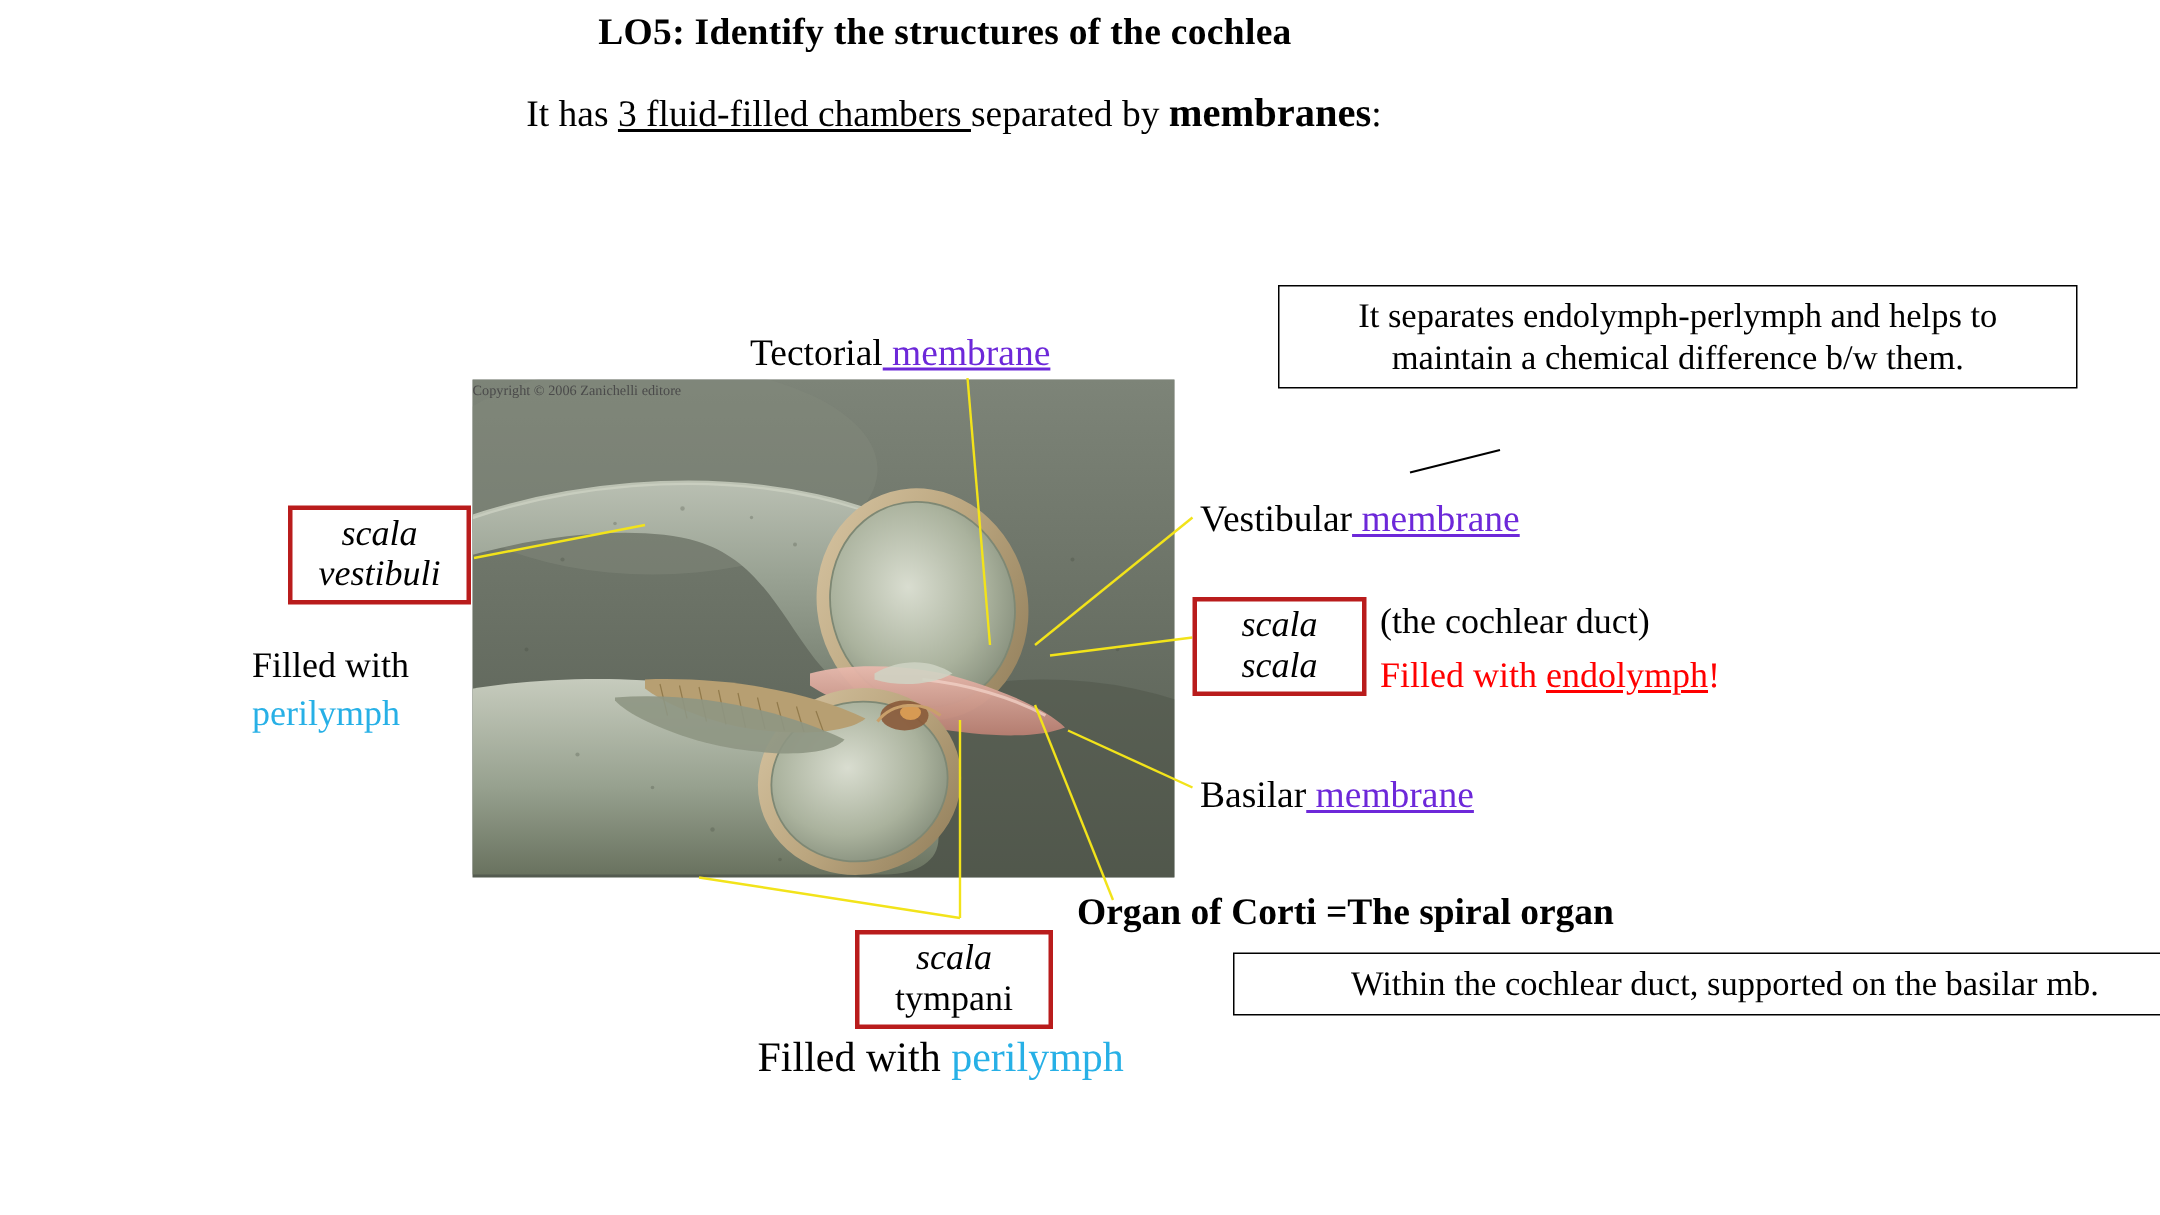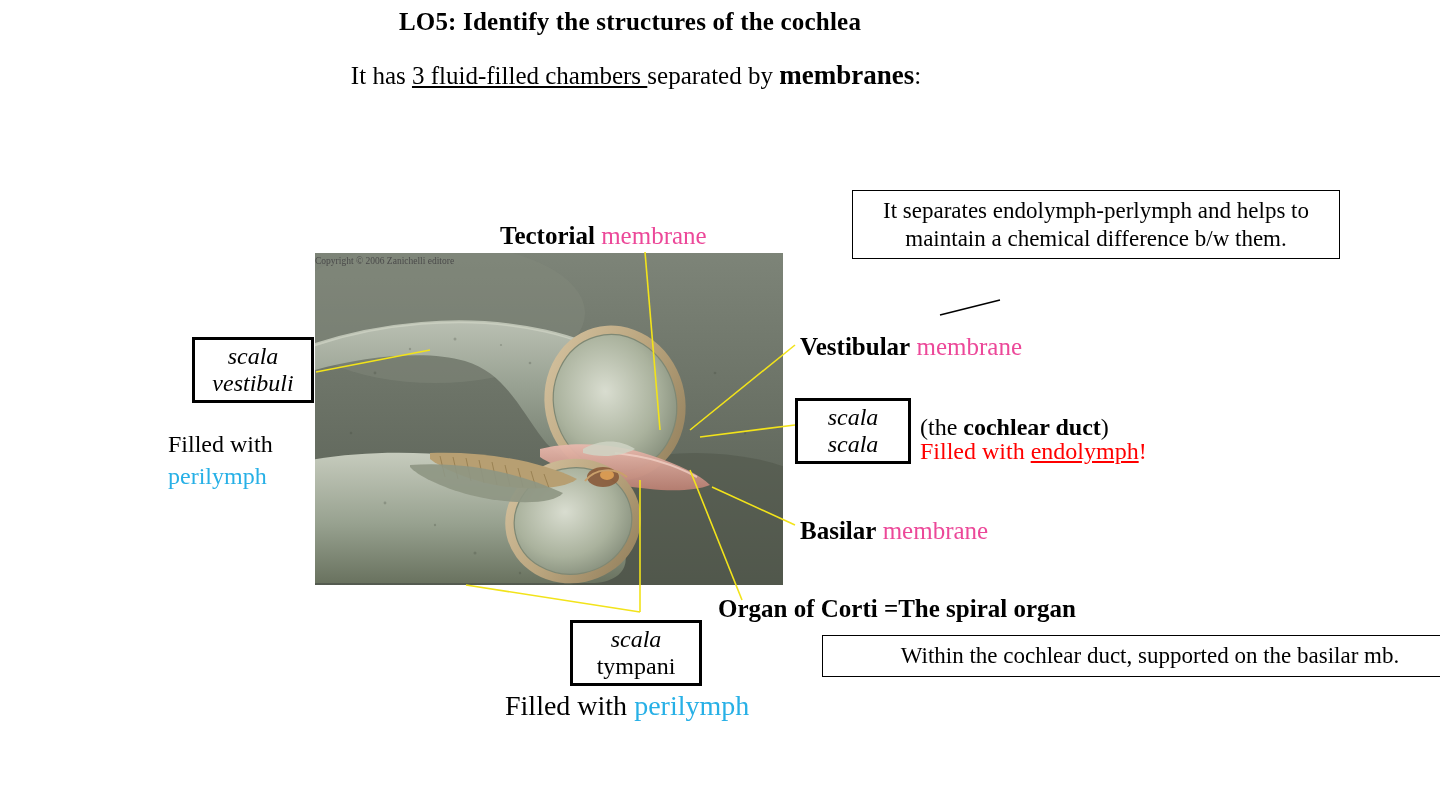"It separates endolymph-perlymph and" #callout-vestibular { width: 488px -> 533px }
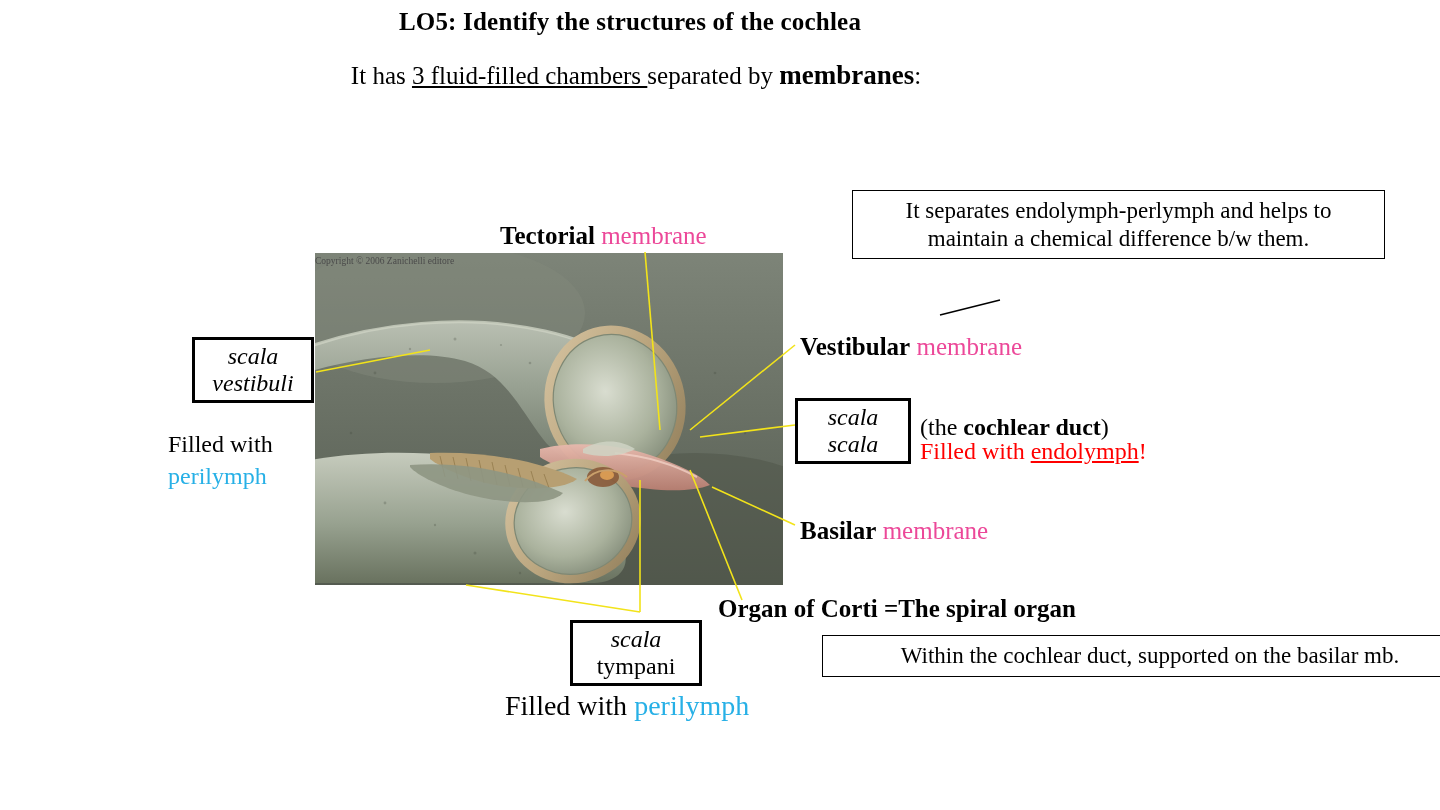"Tectorial" .lbl .bold { font-weight: bold -> normal }
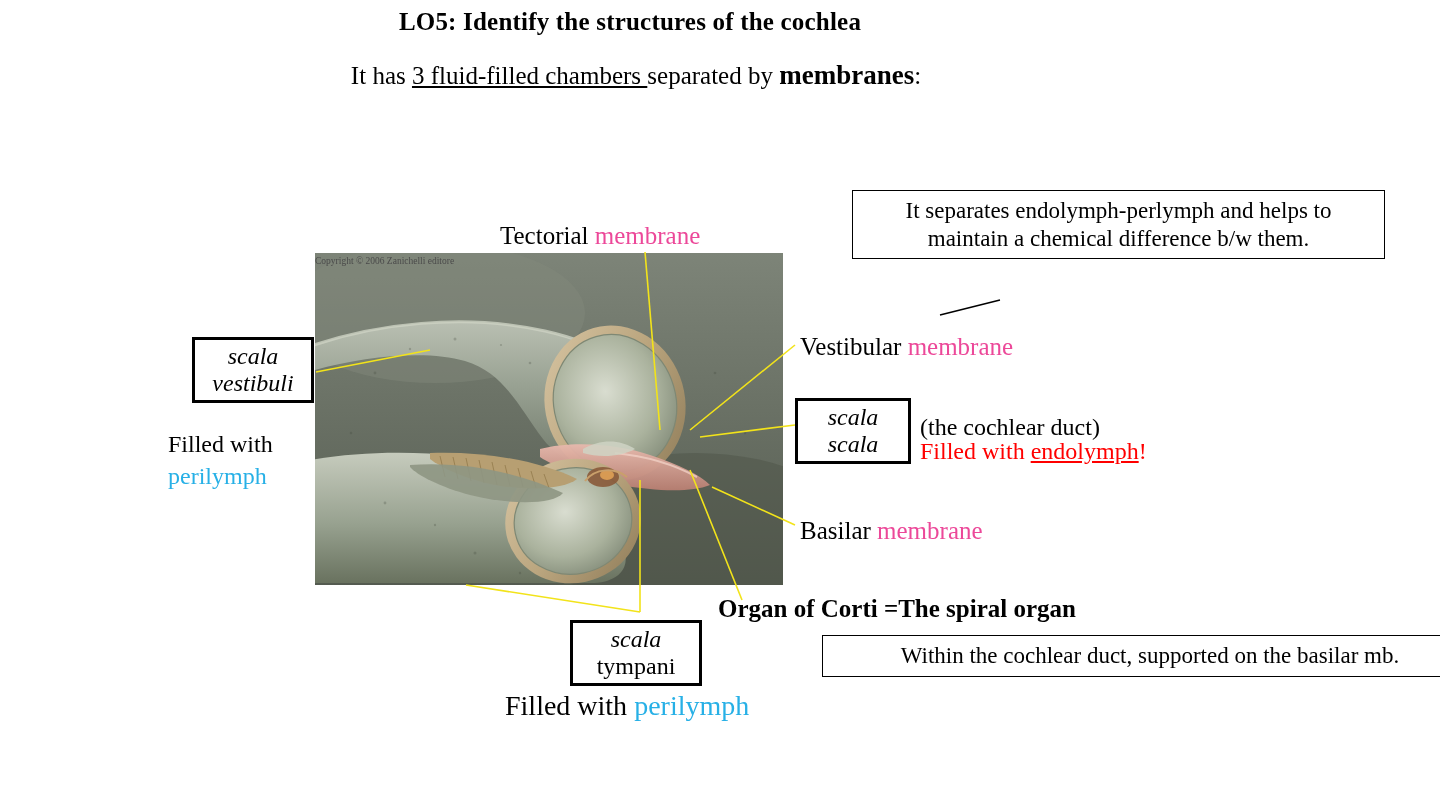"membrane" .lbl .grey { color: #ec4899 -> #6d28d9; text-decoration: none -> underline }
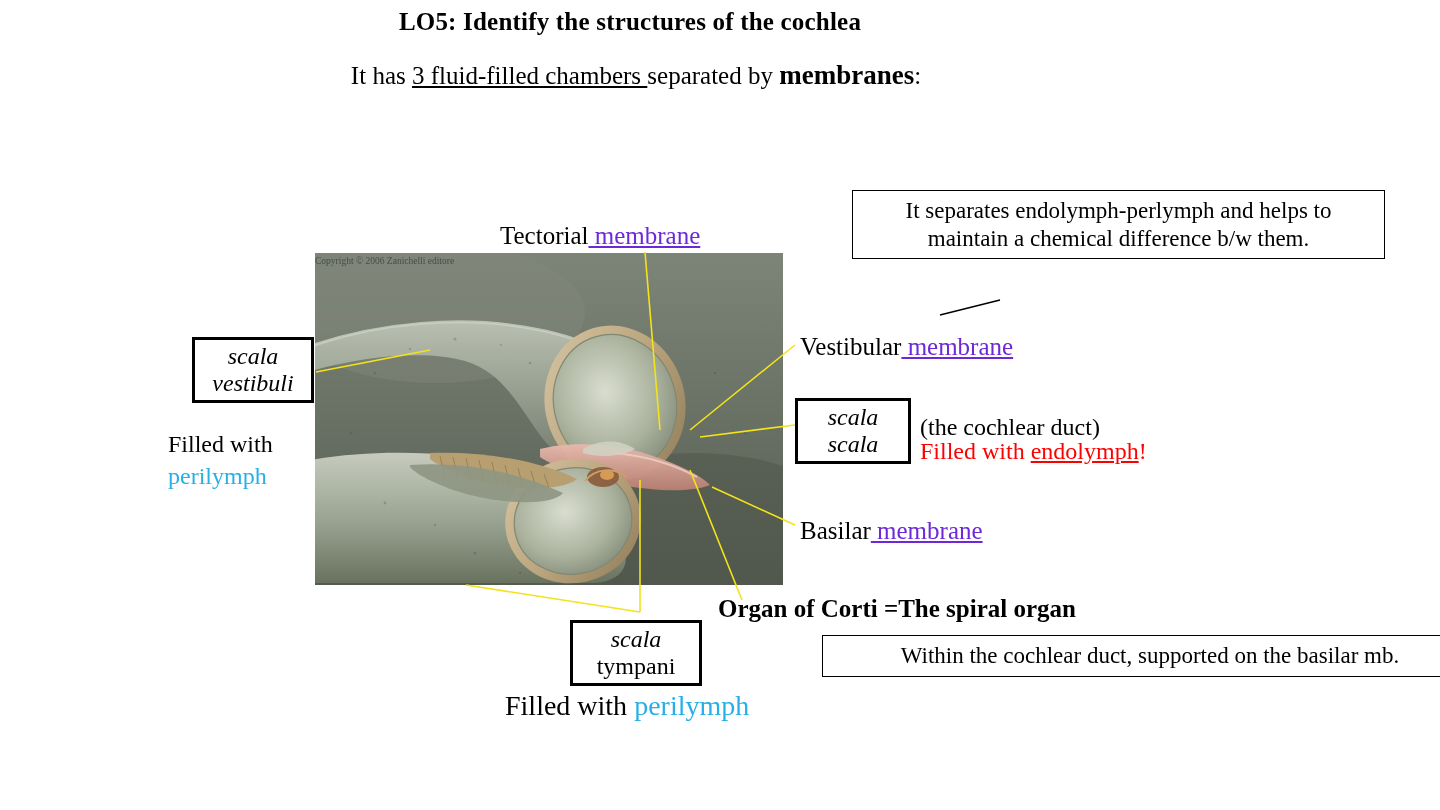"scala" .redbox { border: 3px solid #000000 -> 3px solid #b91c1c }
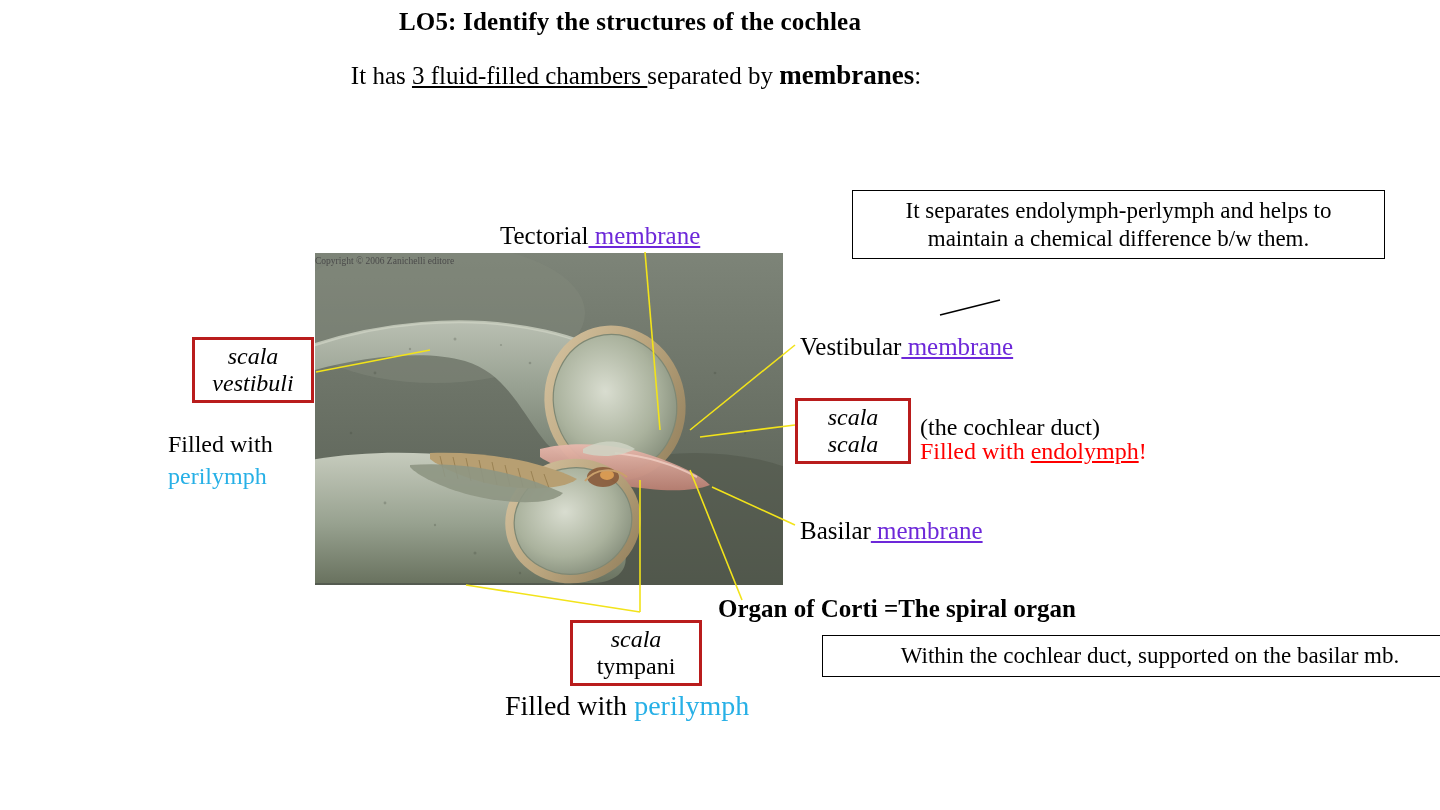"(the cochlear duct)" #lbl-cochlear-duct { margin-top: 12px -> none }
